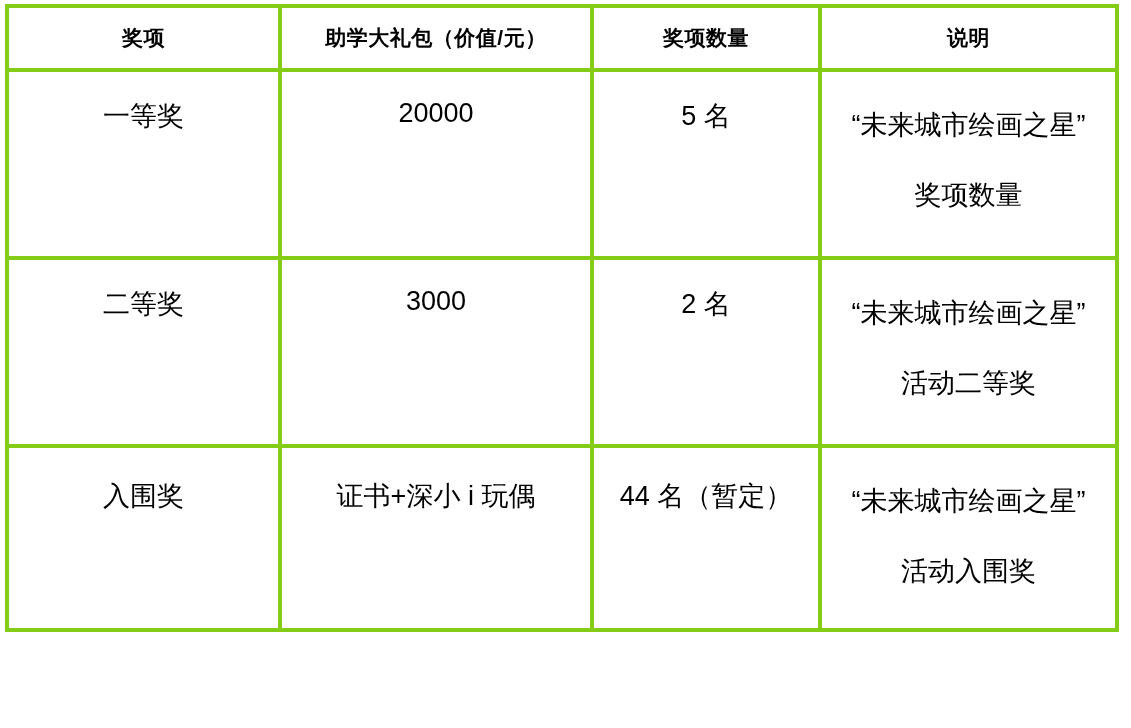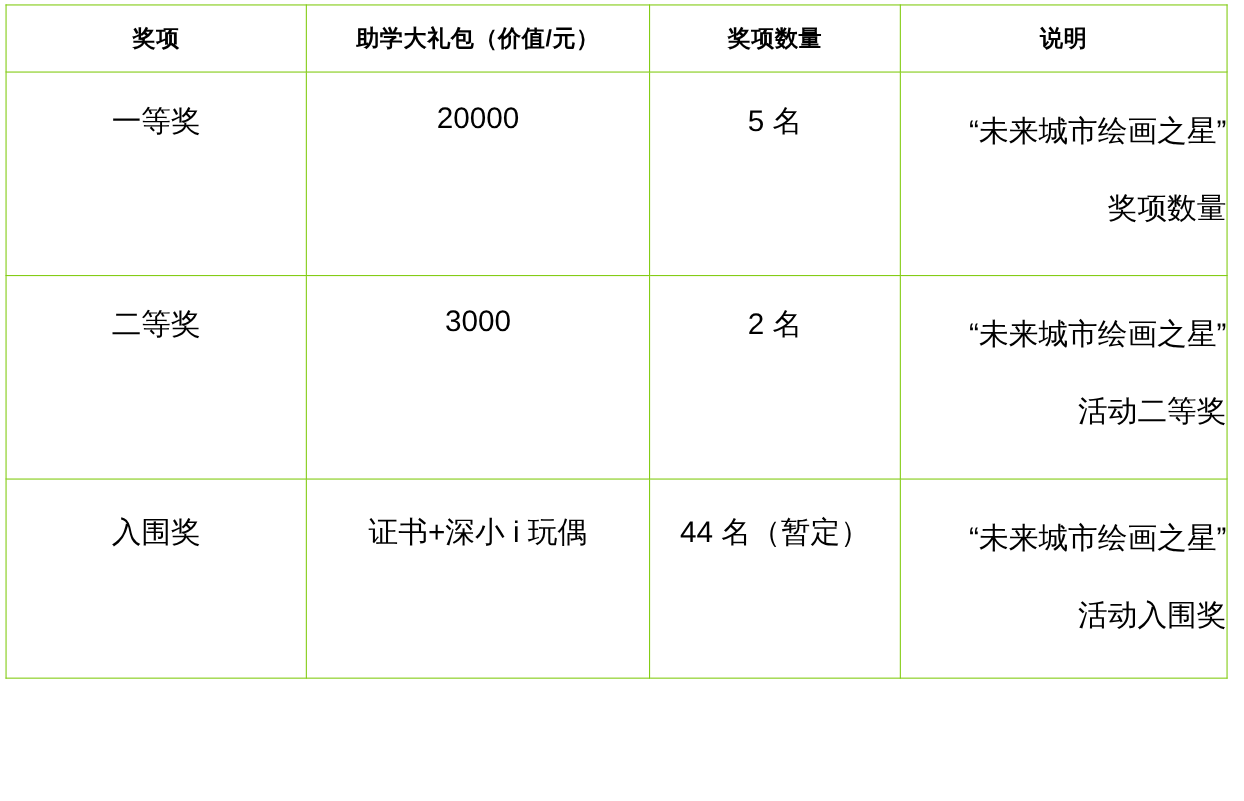"奖项" table.award-table th, table.award-table td { border: 1px solid #84cc16 -> 4px solid #84cc16 }
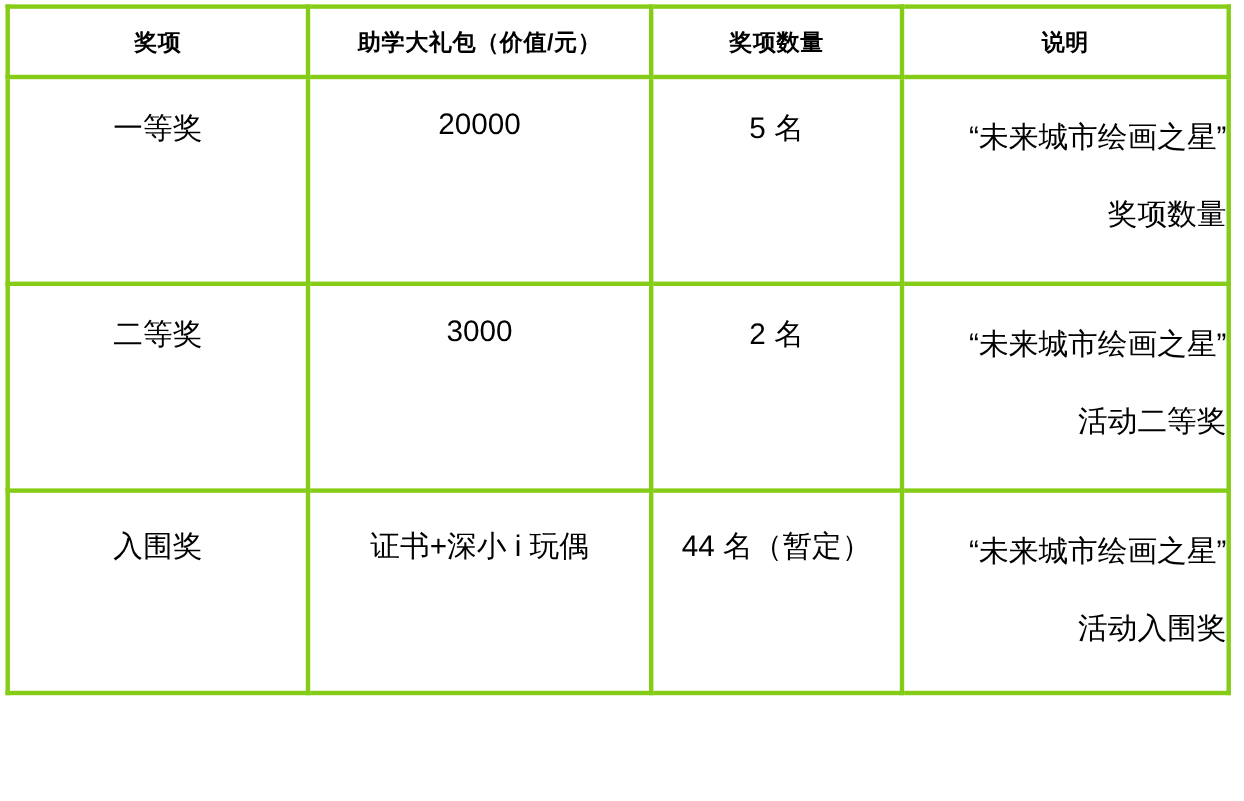"“未来城市绘画之星”" table.award-table tbody td.desc-td { text-align: right -> none }
